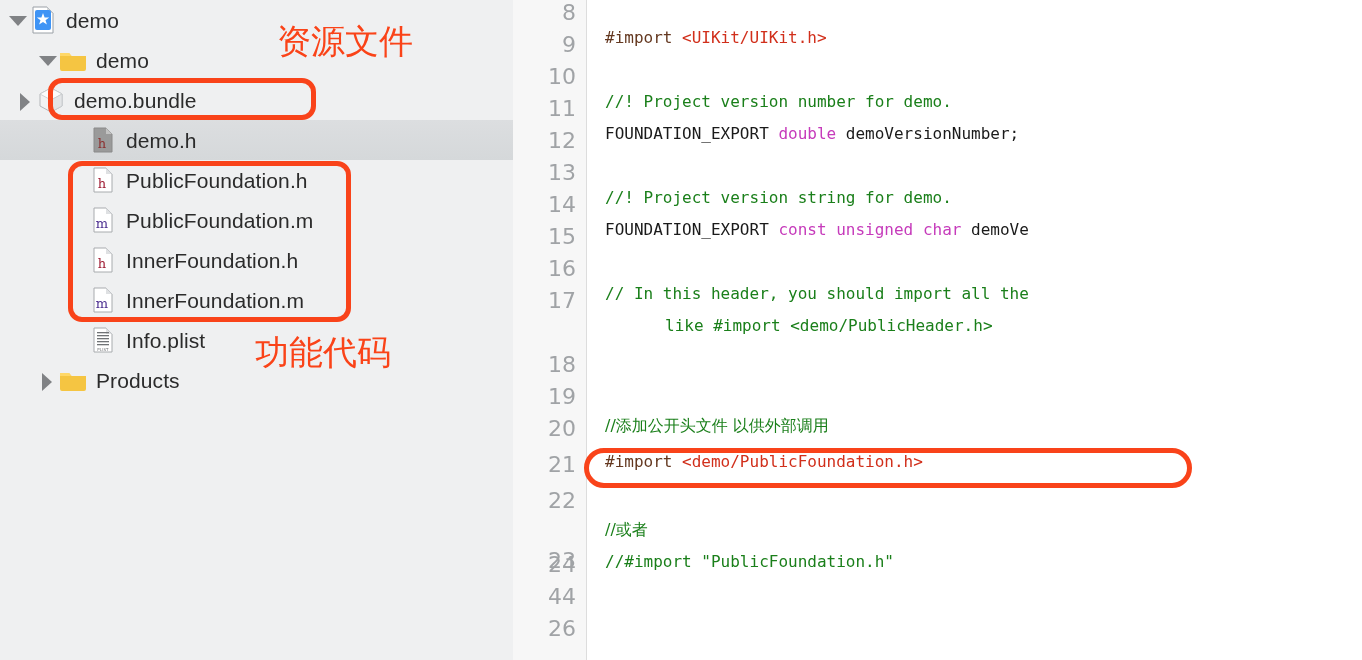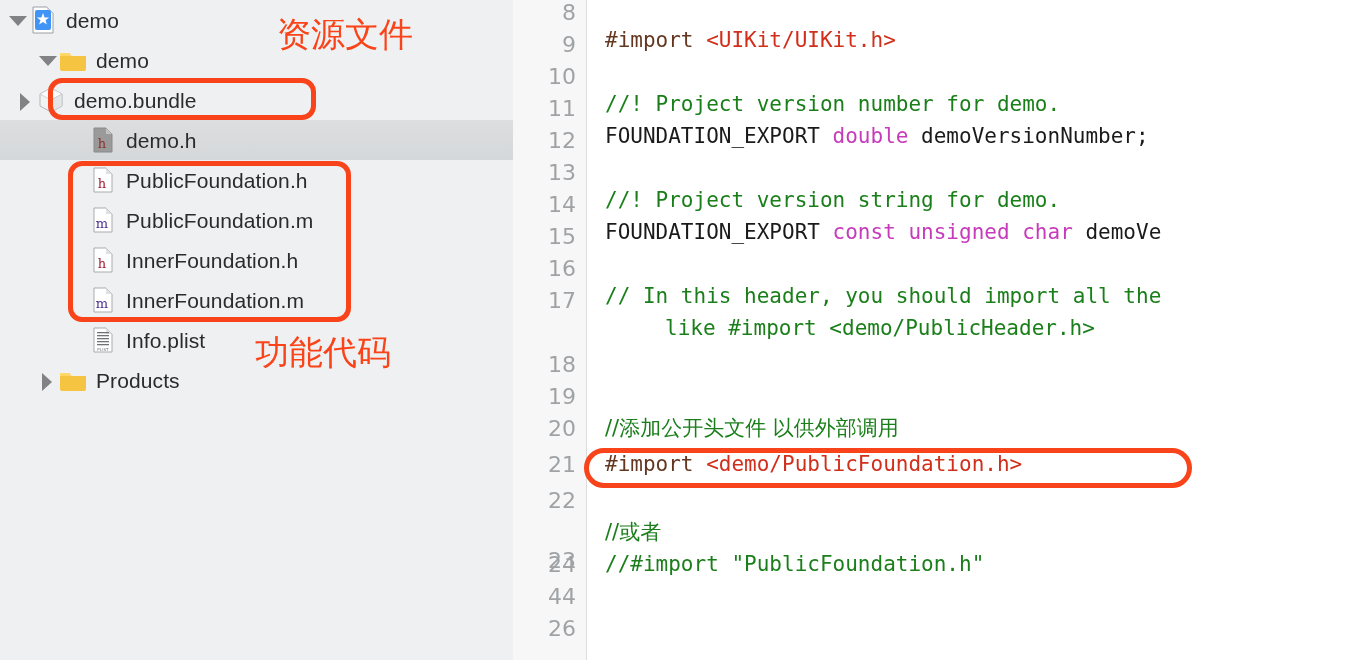"资源文件" div.annotext { top: 17px -> 24px }
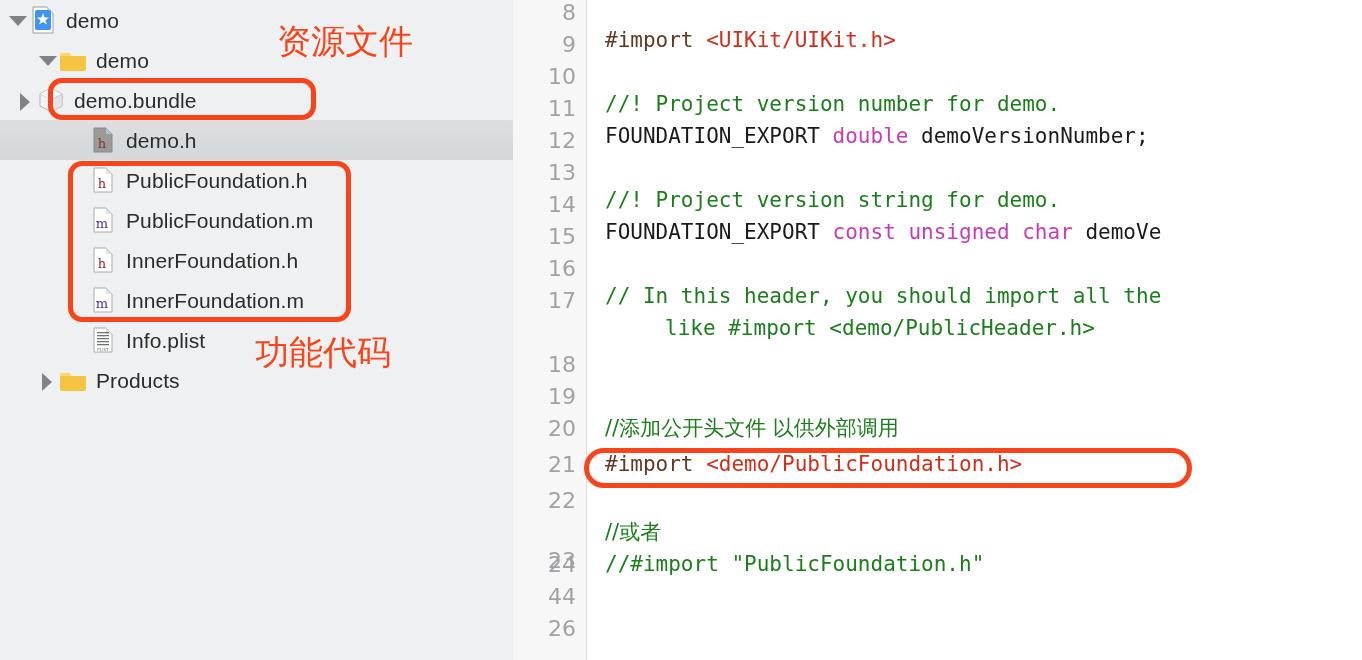"#import <UIKit/UIKit.h>" .code { font-size: 21px -> 16px }
